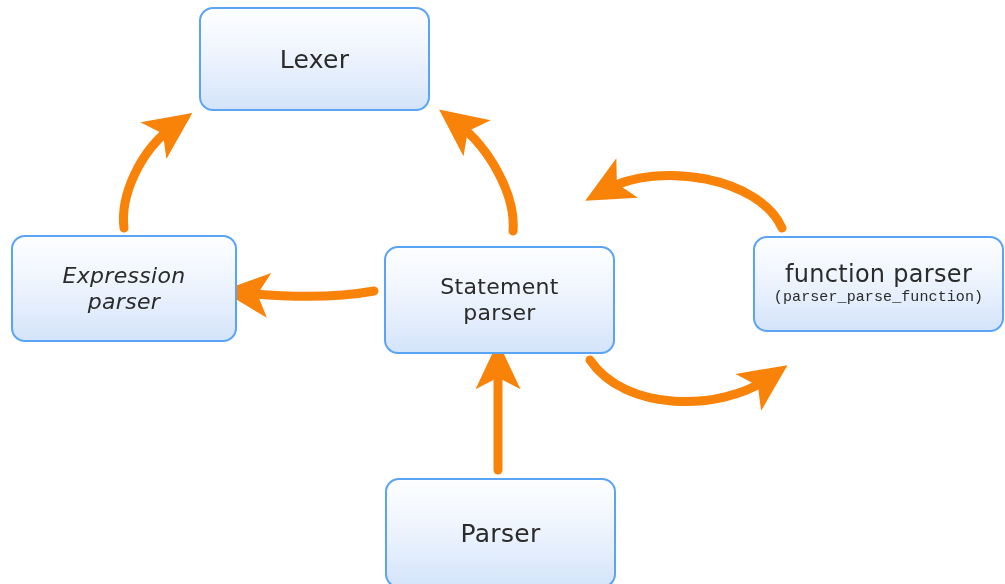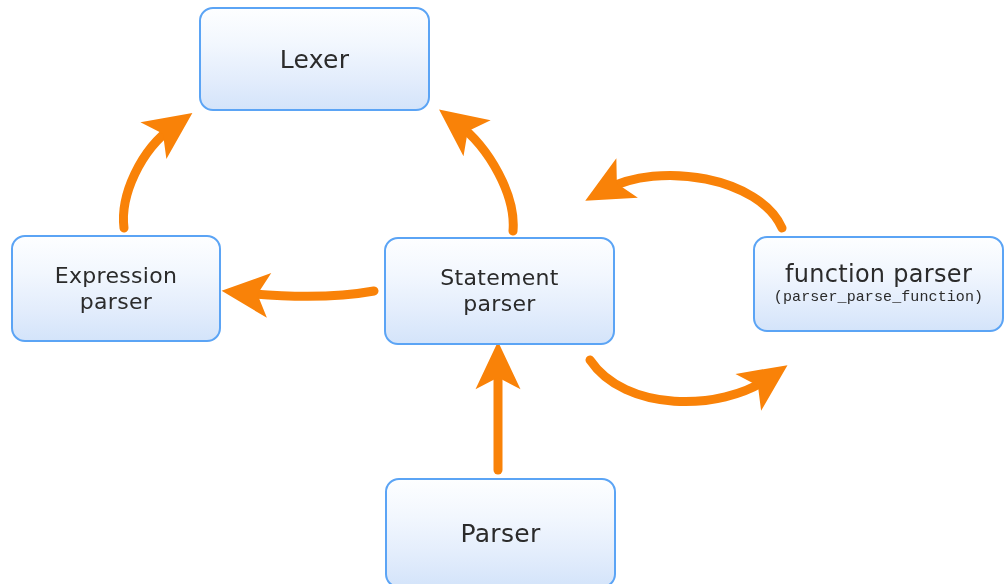"Expression" #node-expression { font-style: none -> italic; width: 210px -> 226px }
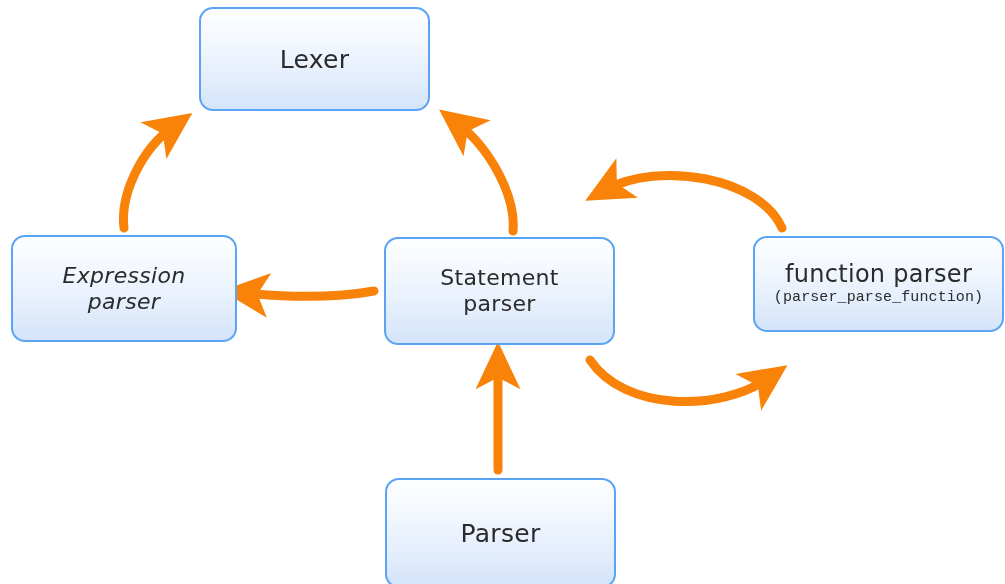"Statement" #node-statement { top: 237px -> 246px }
